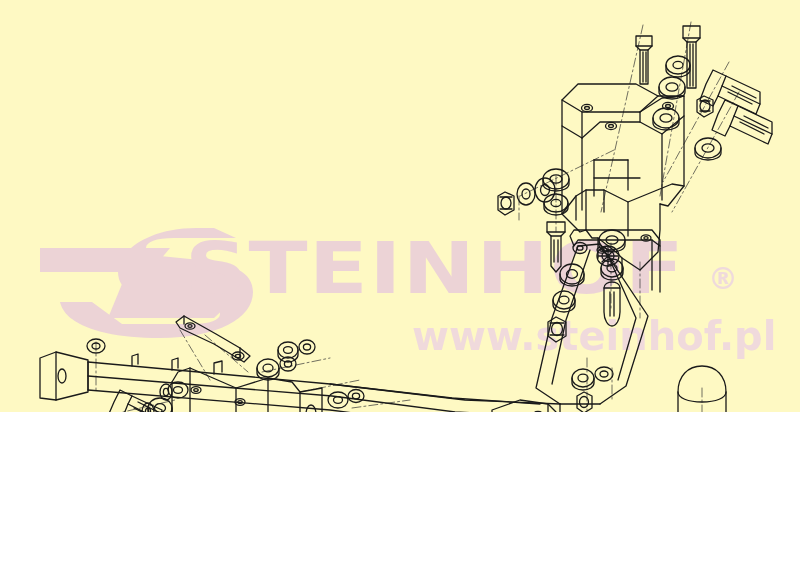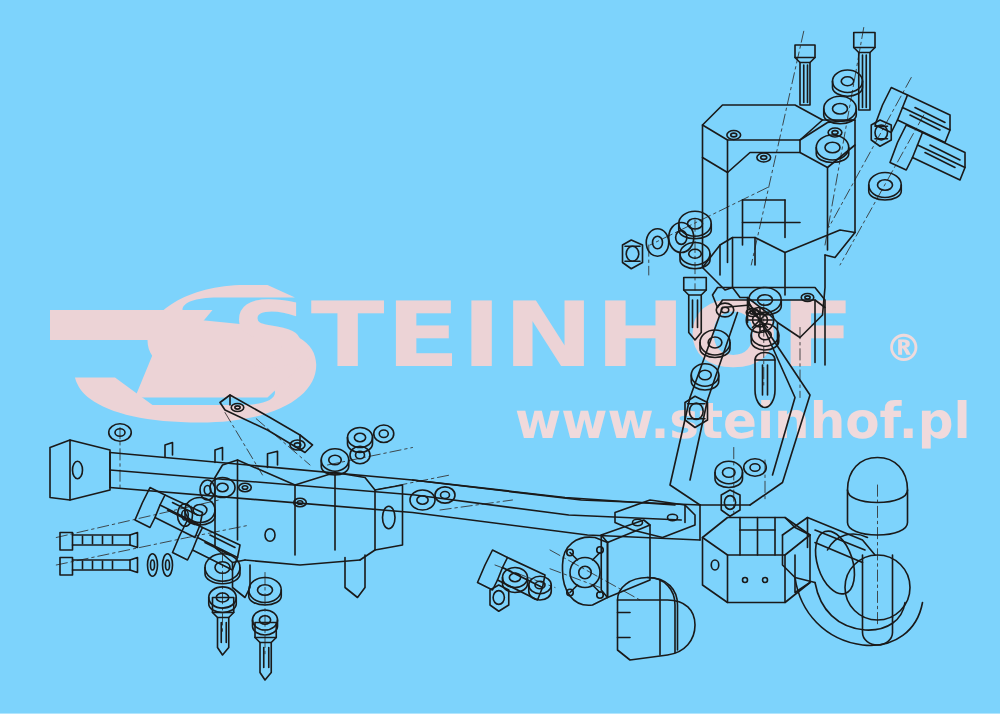"STEINHOF" #page { background: #7dd3fc -> #fef9c3; height: 571px -> 412px }
